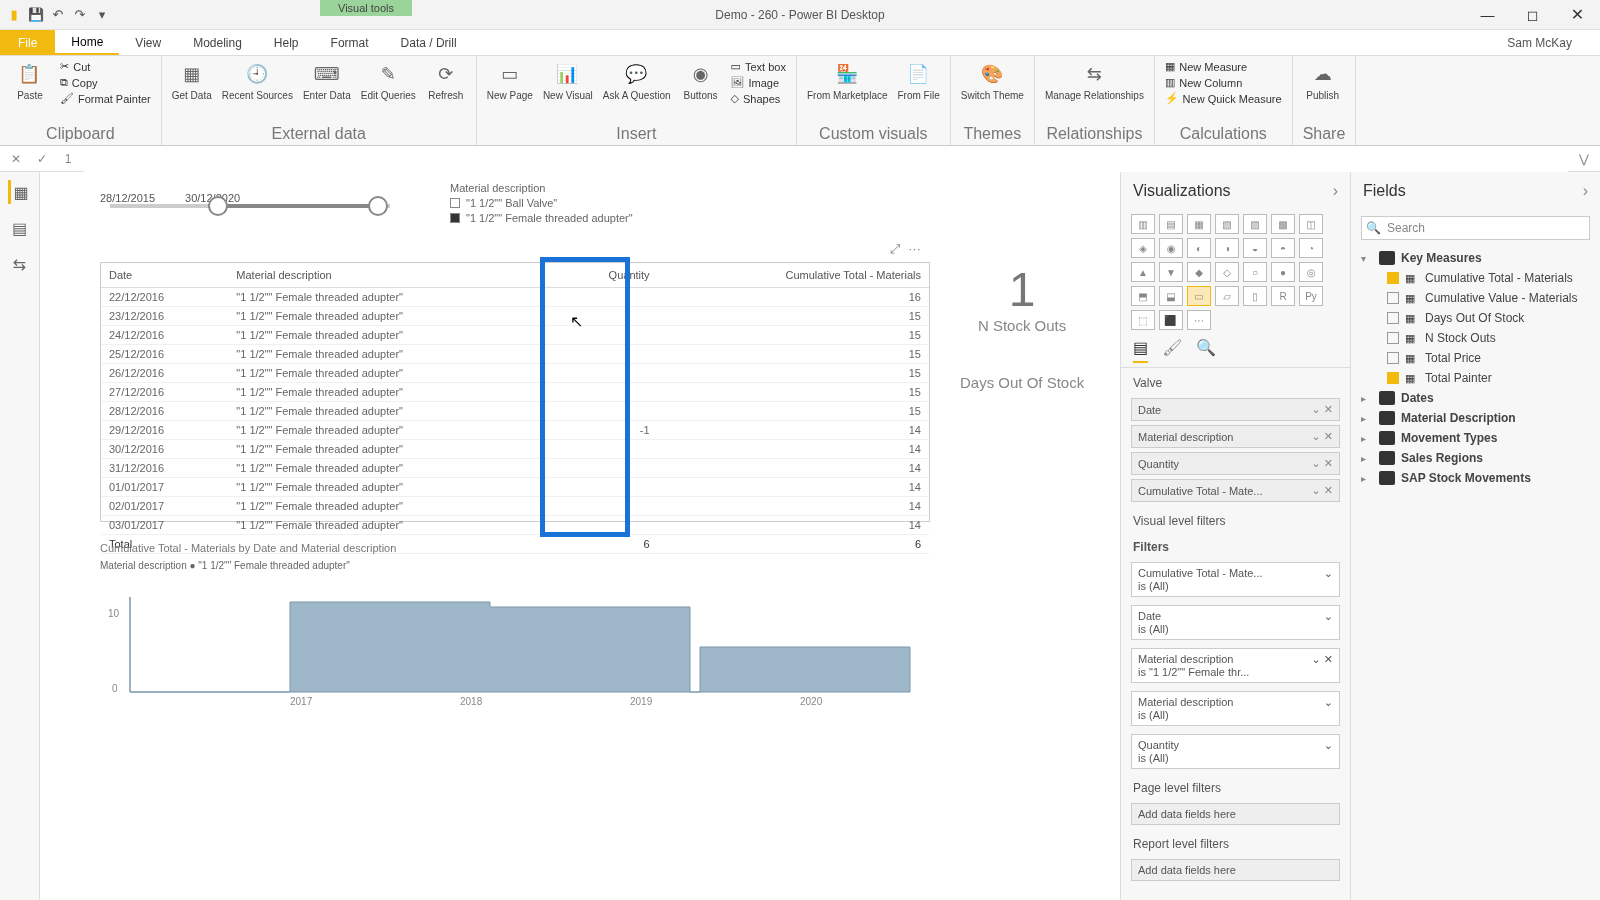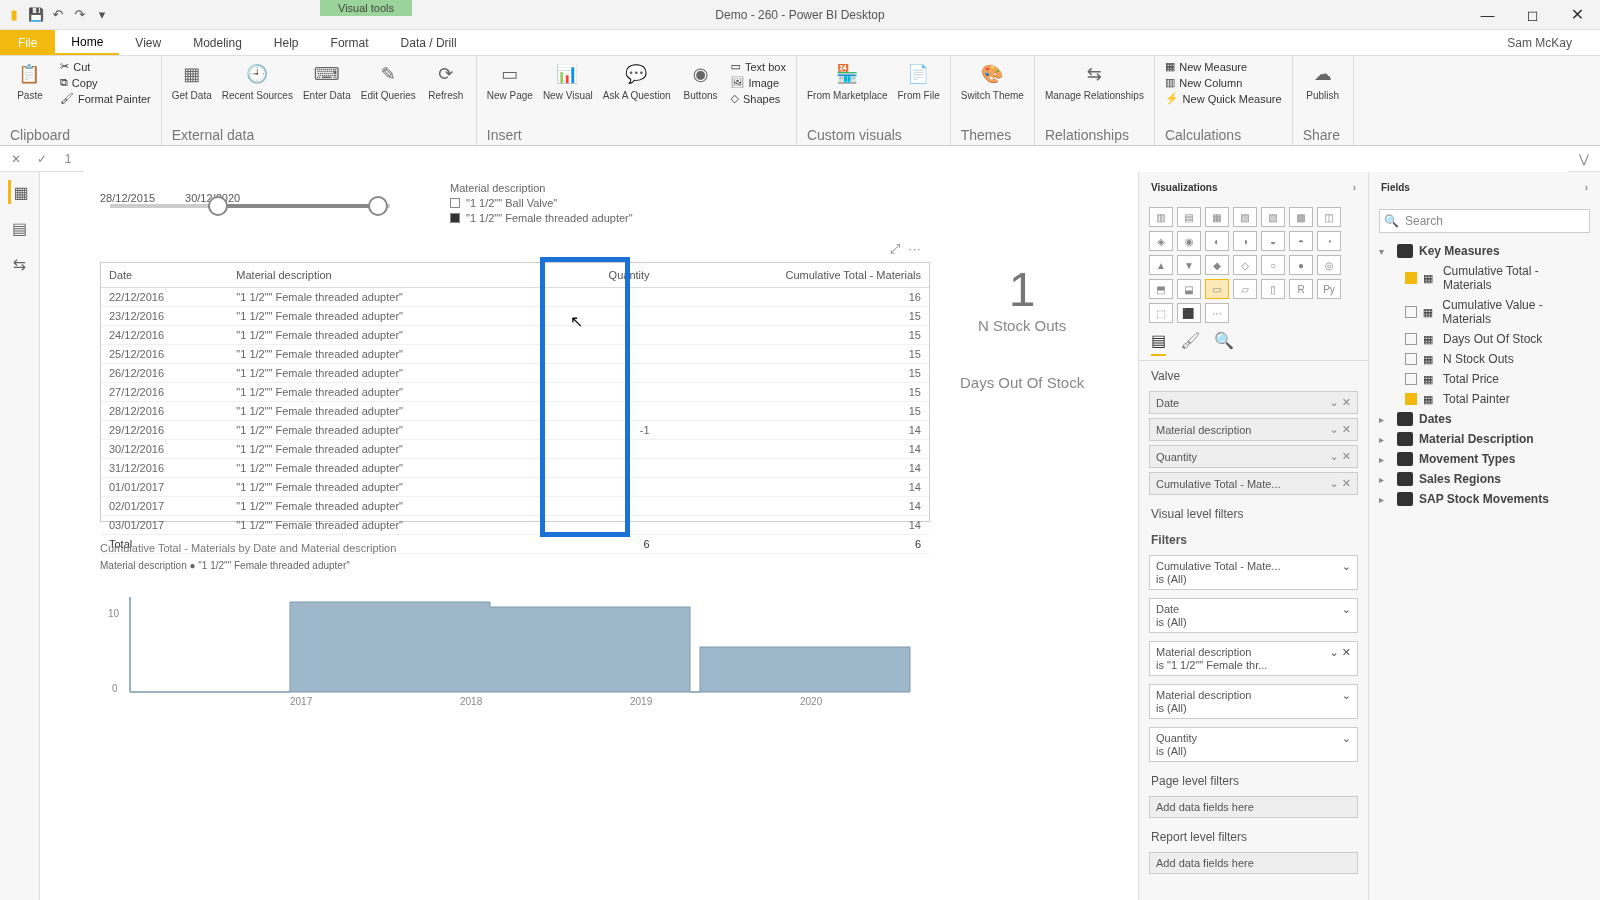"Clipboard" .rgroup .lbl { font-size: 14px -> 16px; text-align: none -> center }
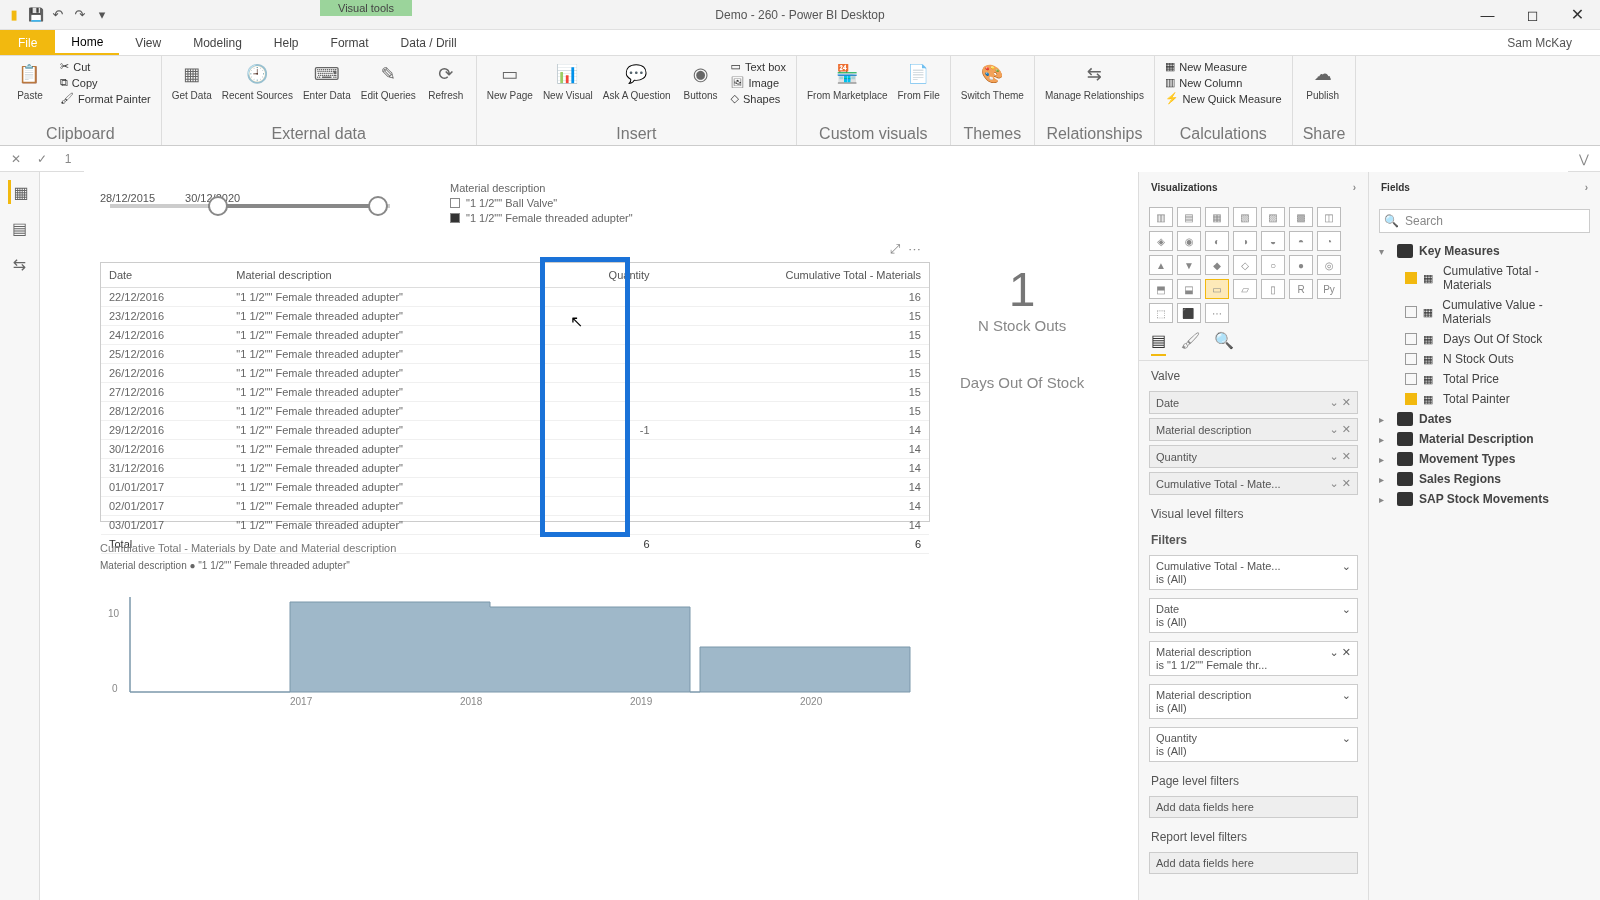"Visualizations" .pane-hdr { font-size: 10px -> 16px; font-weight: bold -> none }
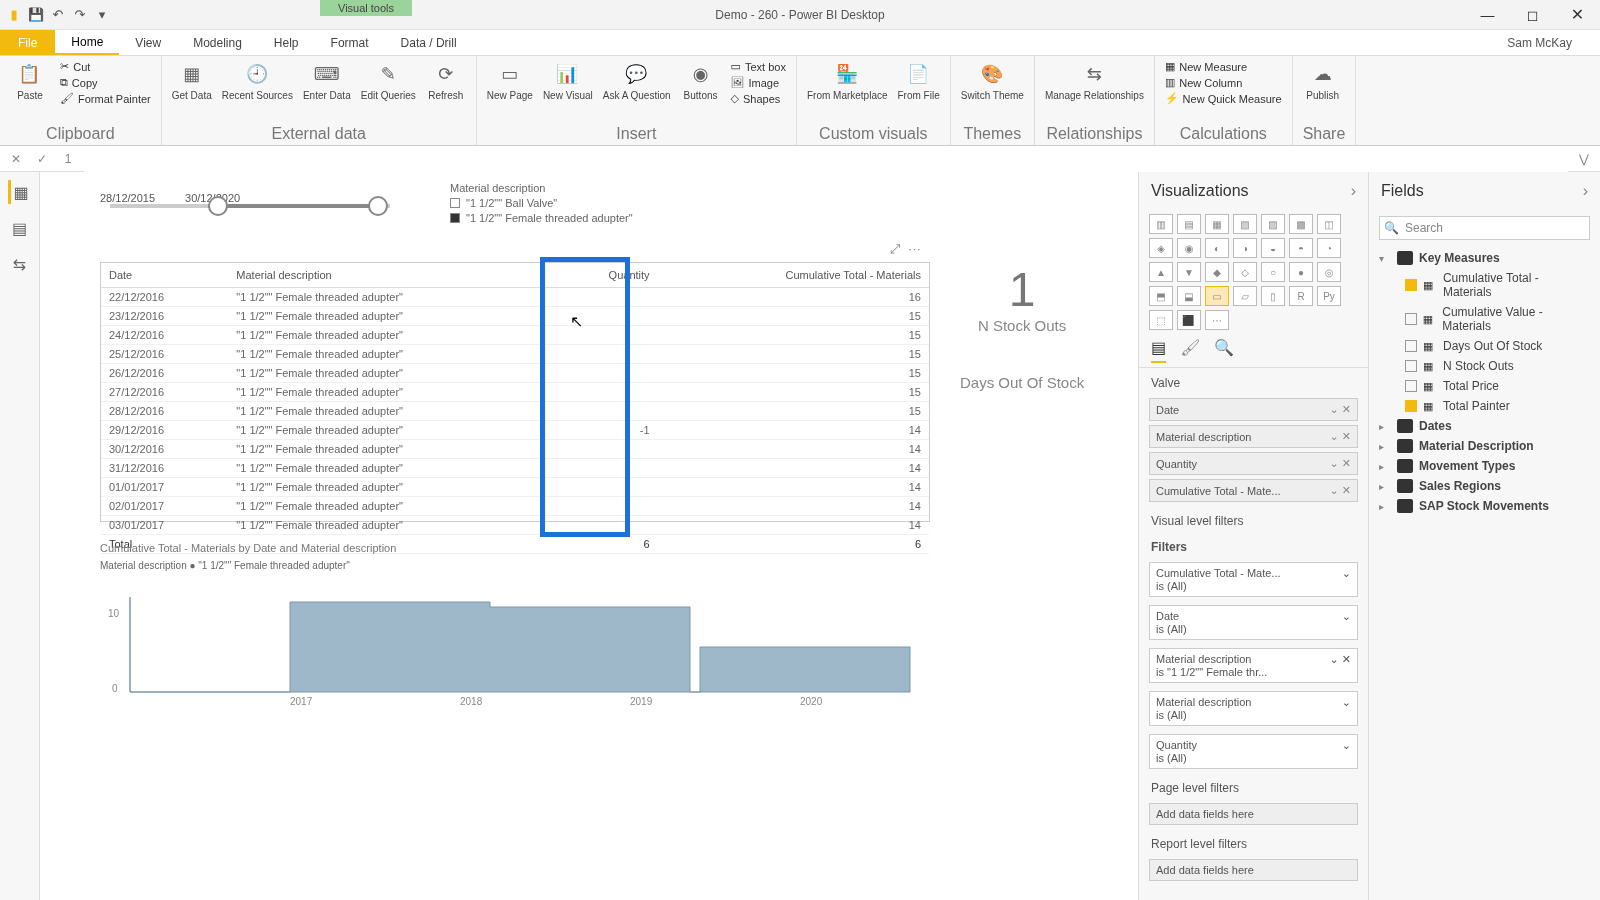"Fields" .fieldspane { width: 232px -> 250px }
